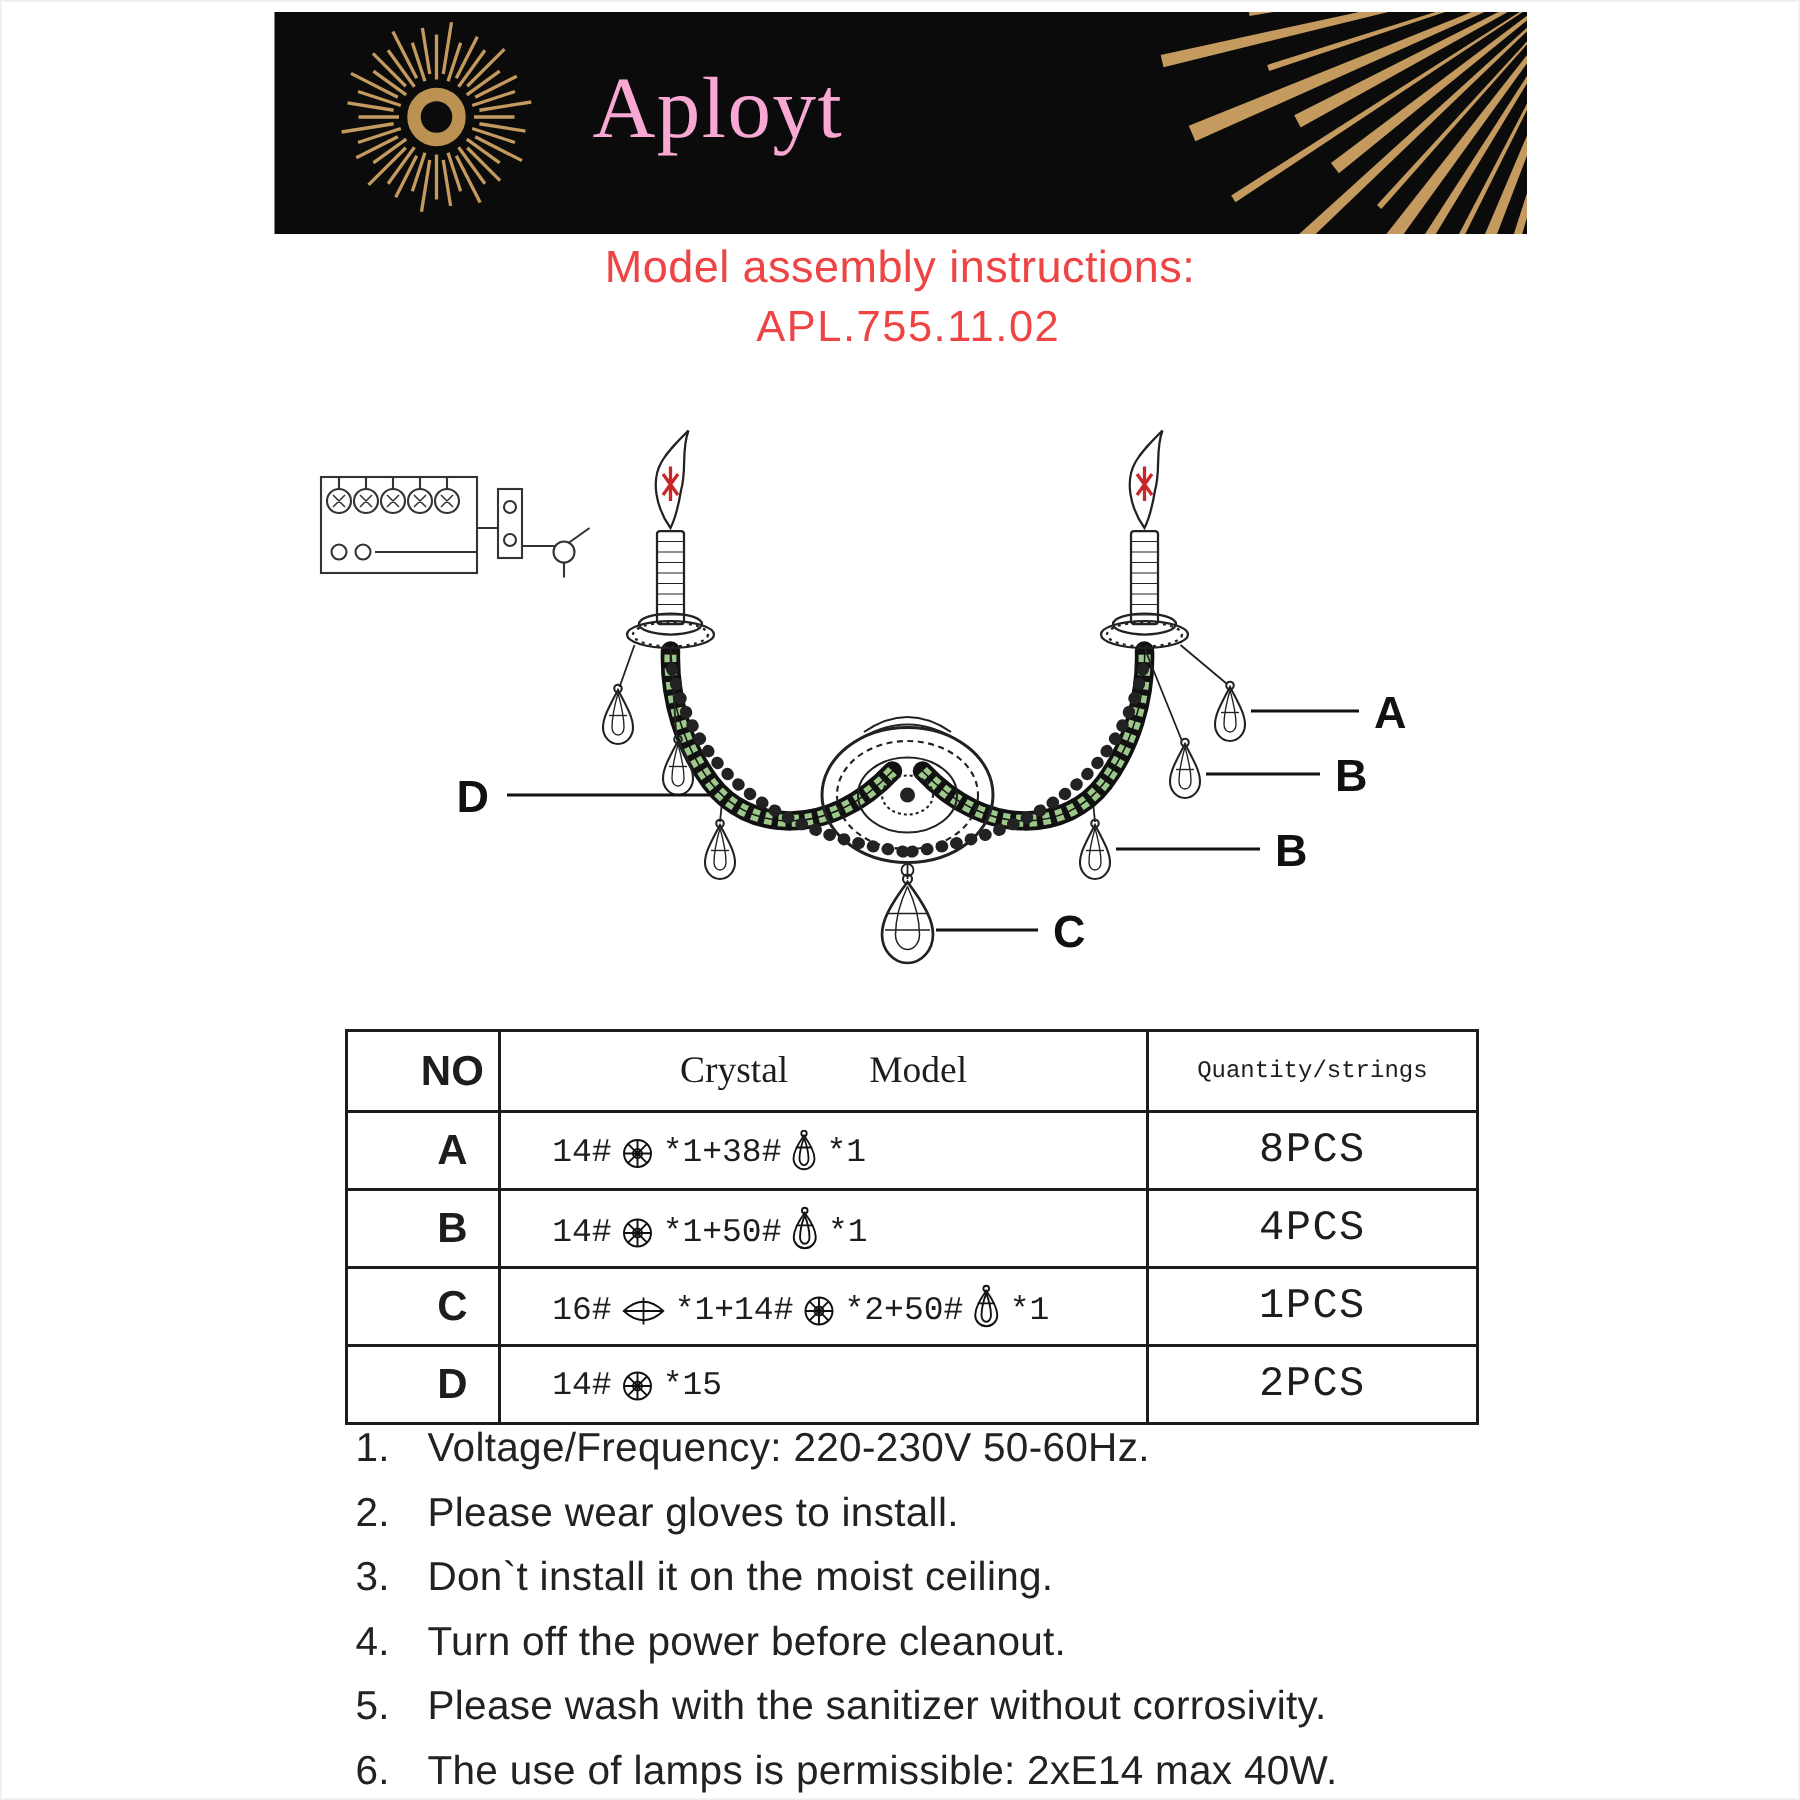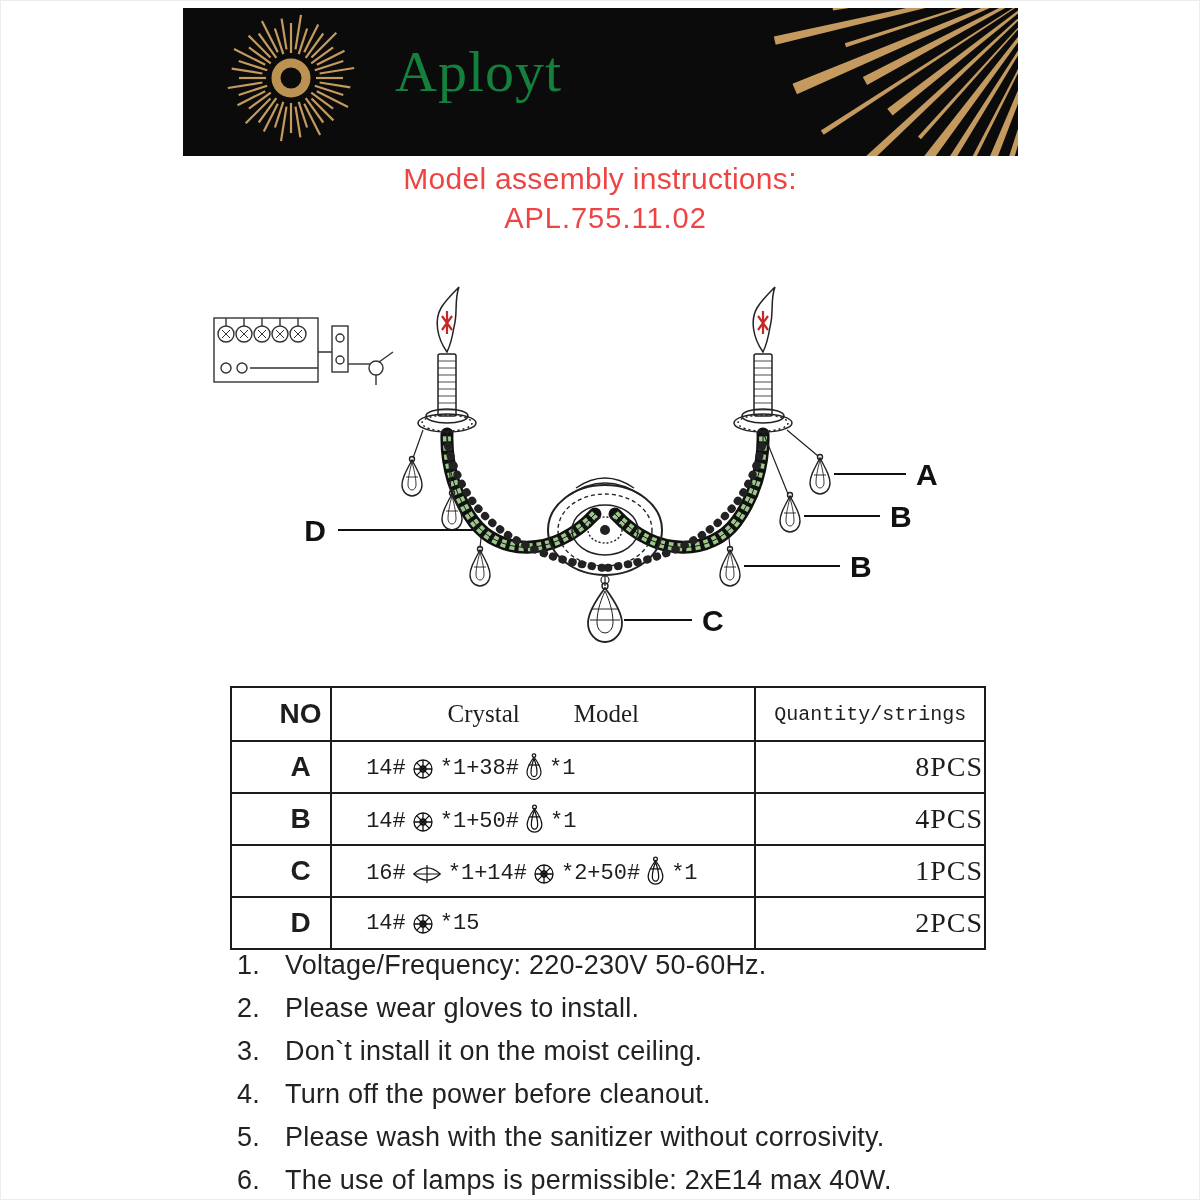"Aployt" .brand { color: #15803d -> #f9a8d4 }
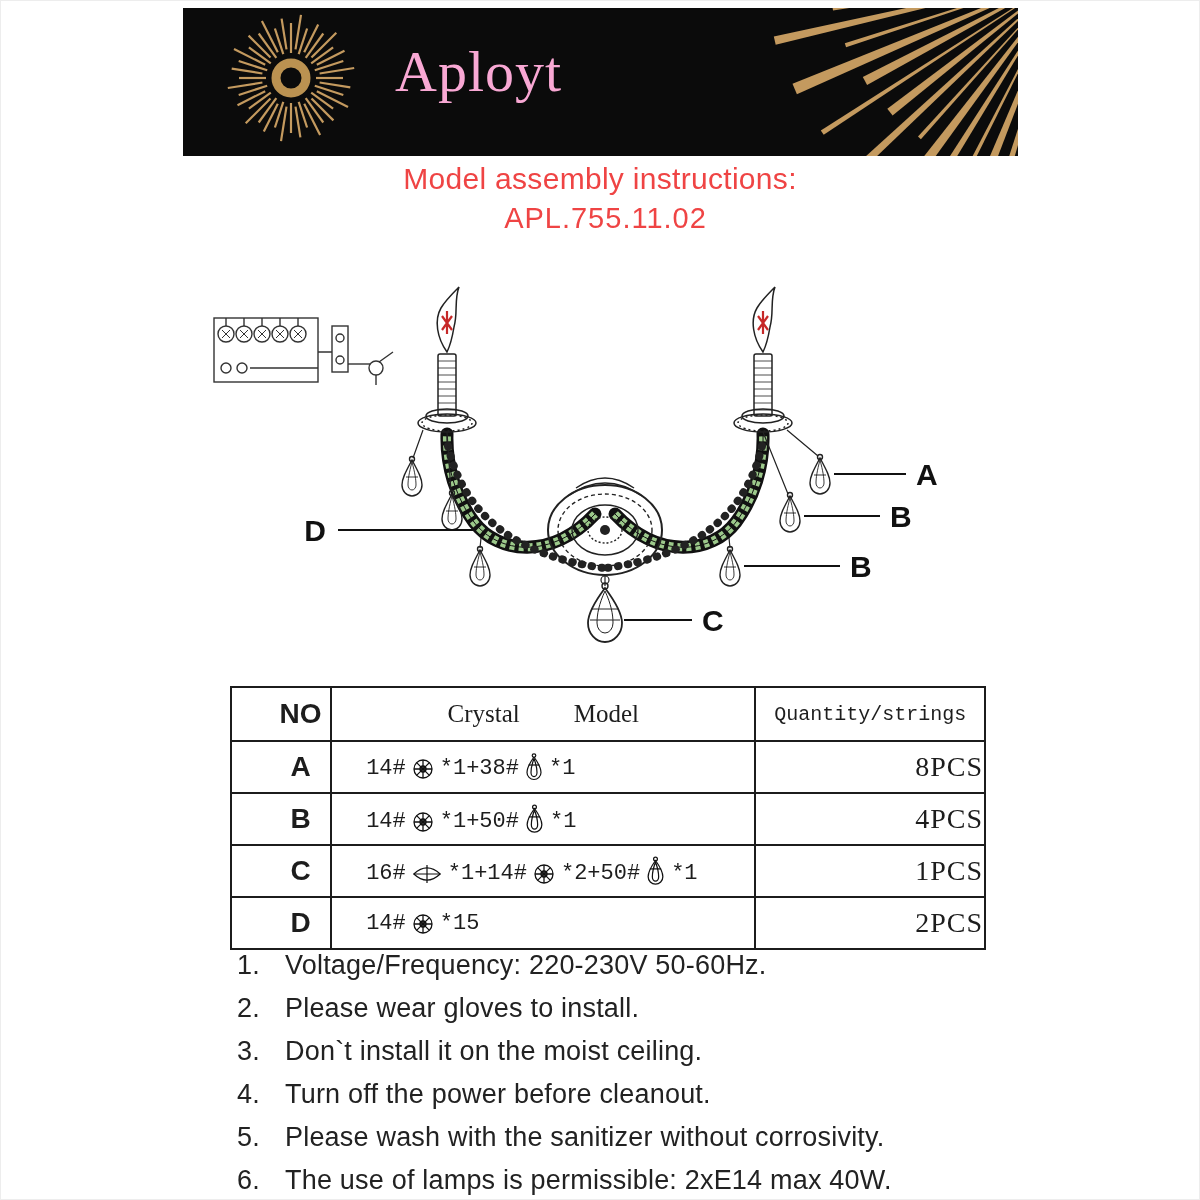"Quantity/strings" .qh { font-size: 20px -> 16px }
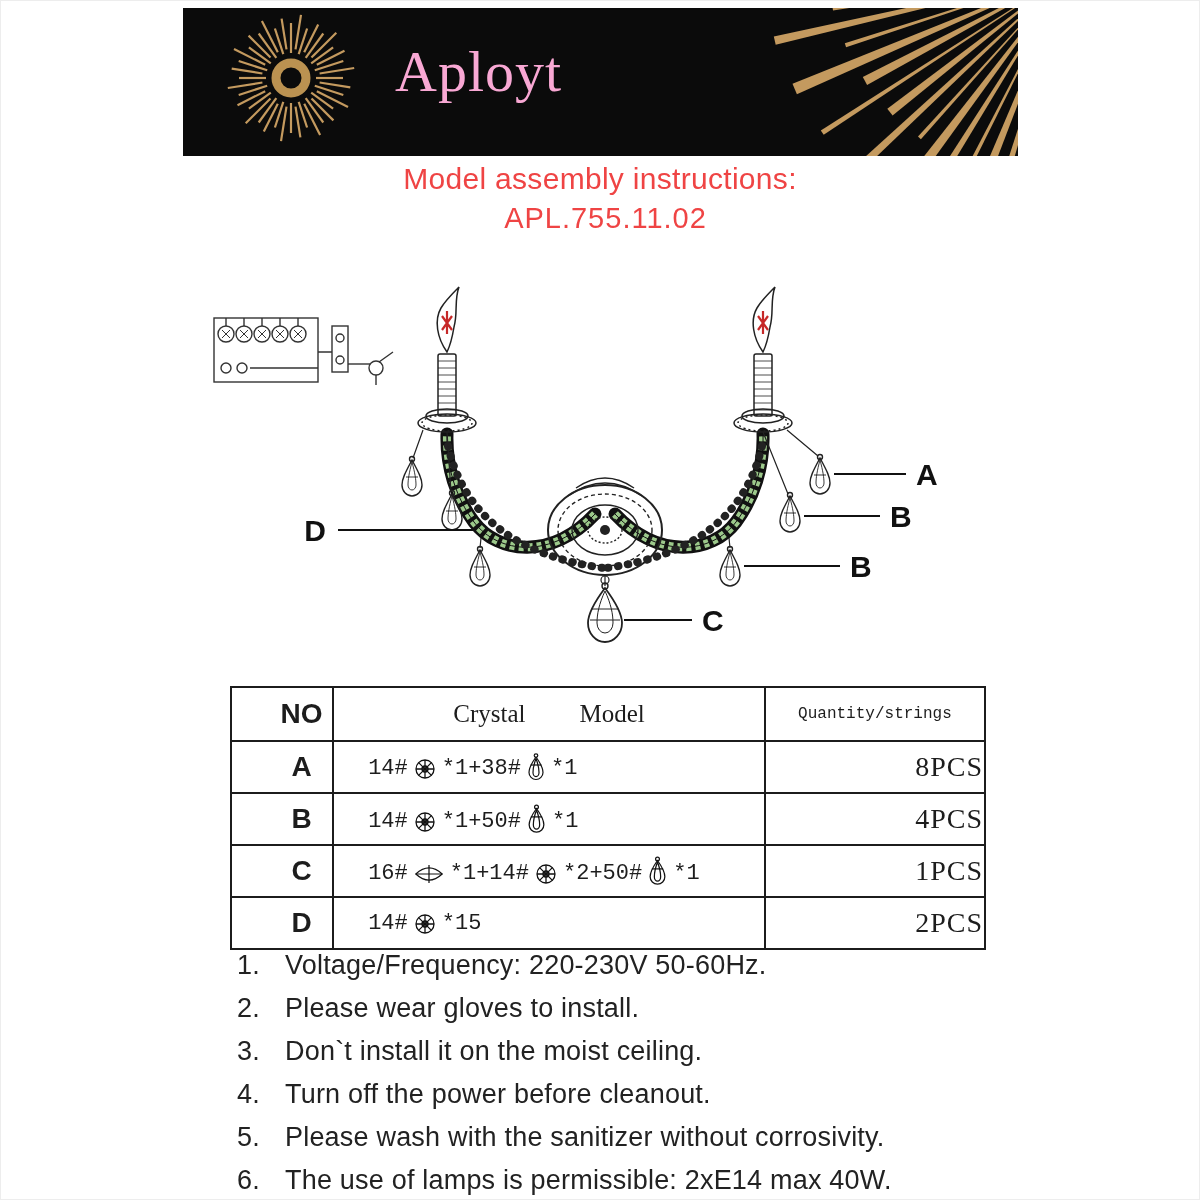"8PCS" td.qty { font-family: Liberation Serif, serif -> Liberation Mono, monospace; text-align: right -> center }
